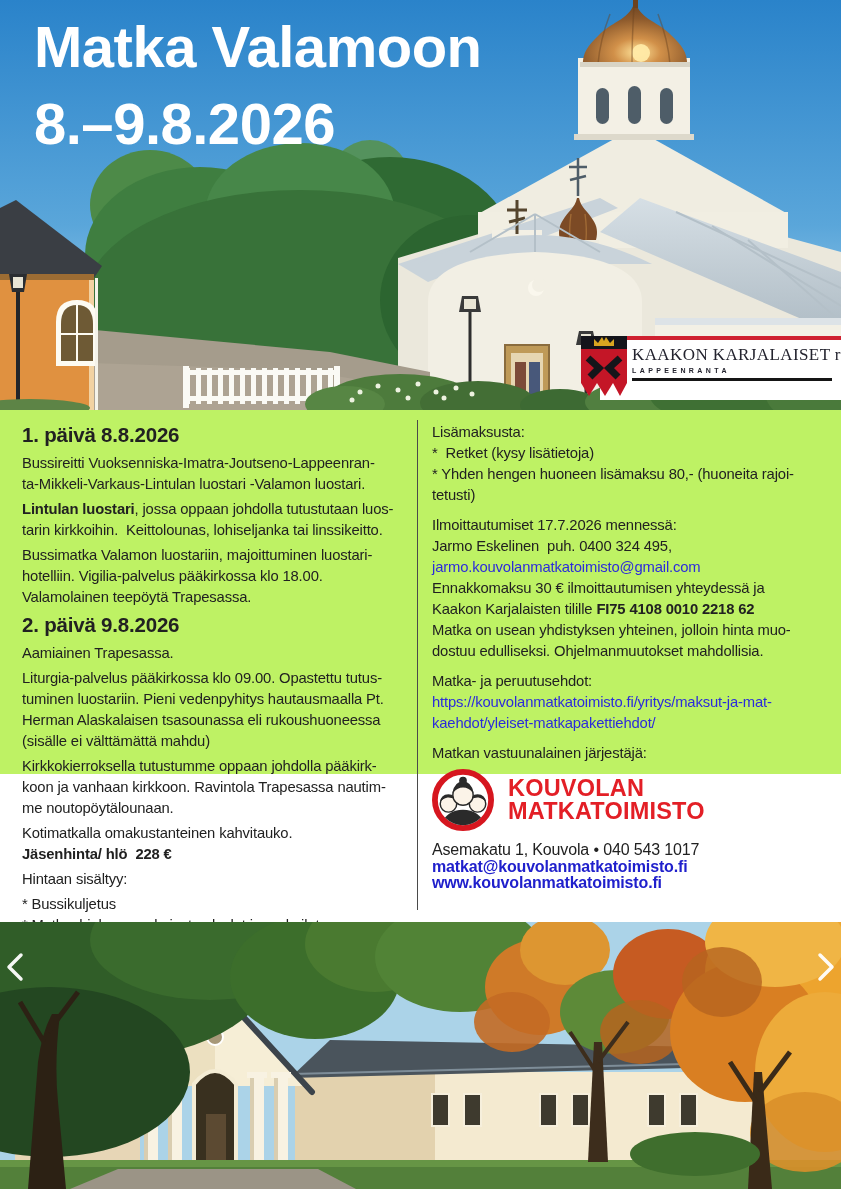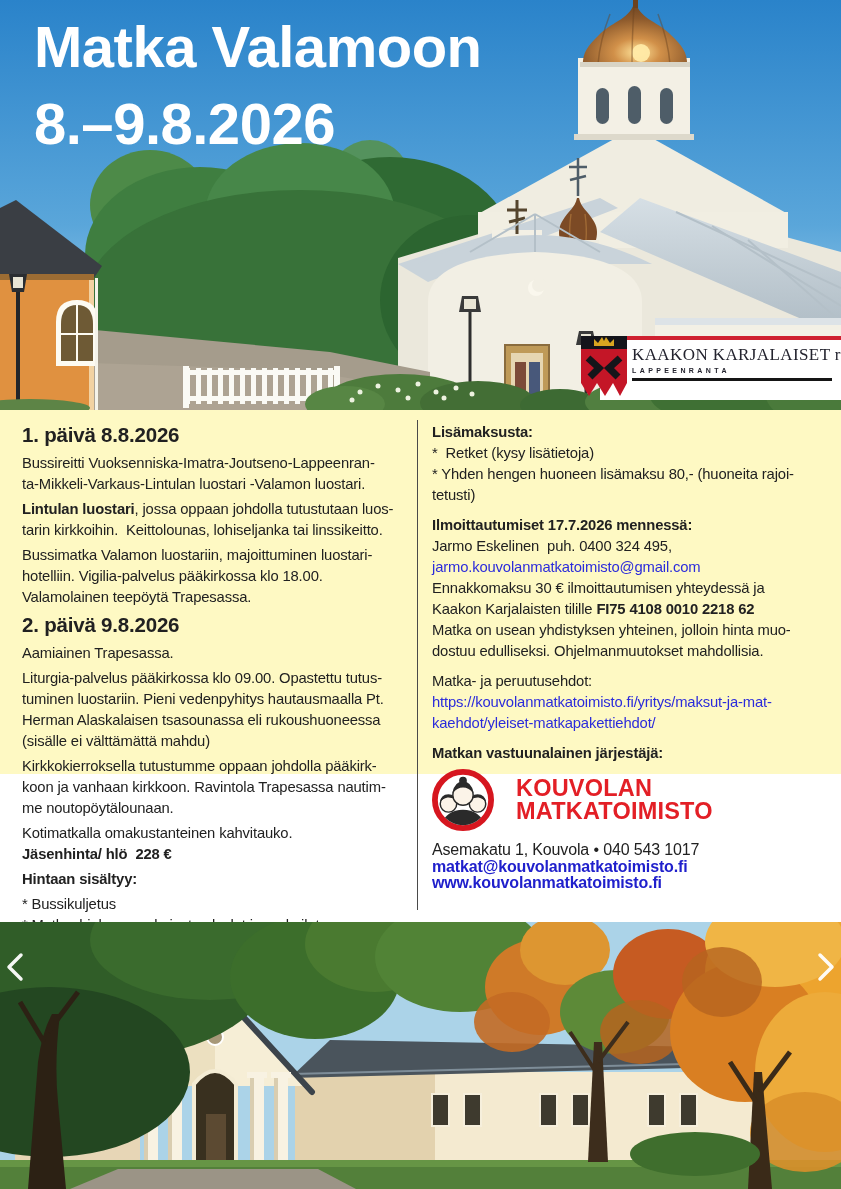"1. päivä 8.8.2026" .content { background: #fef9c3 -> #bef264 }
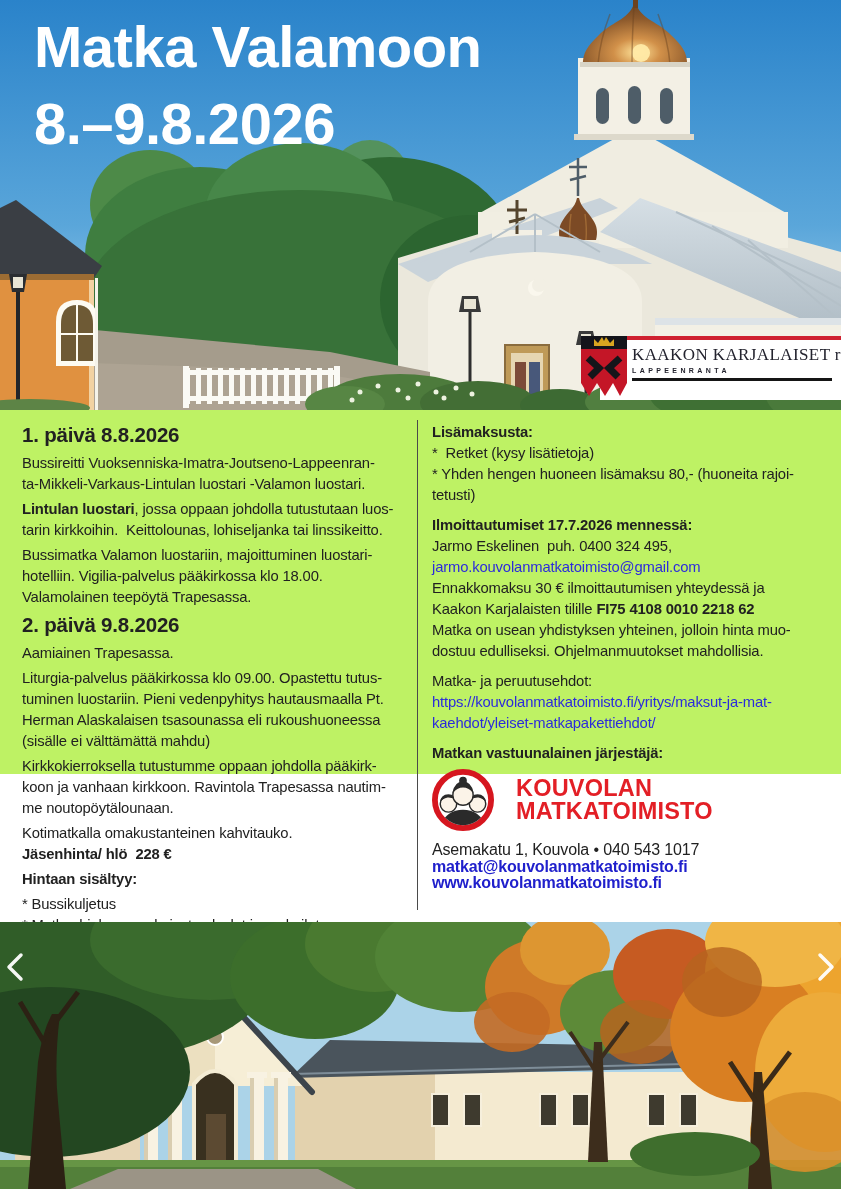"Lisämaksusta:" .bold { font-weight: bold -> normal }
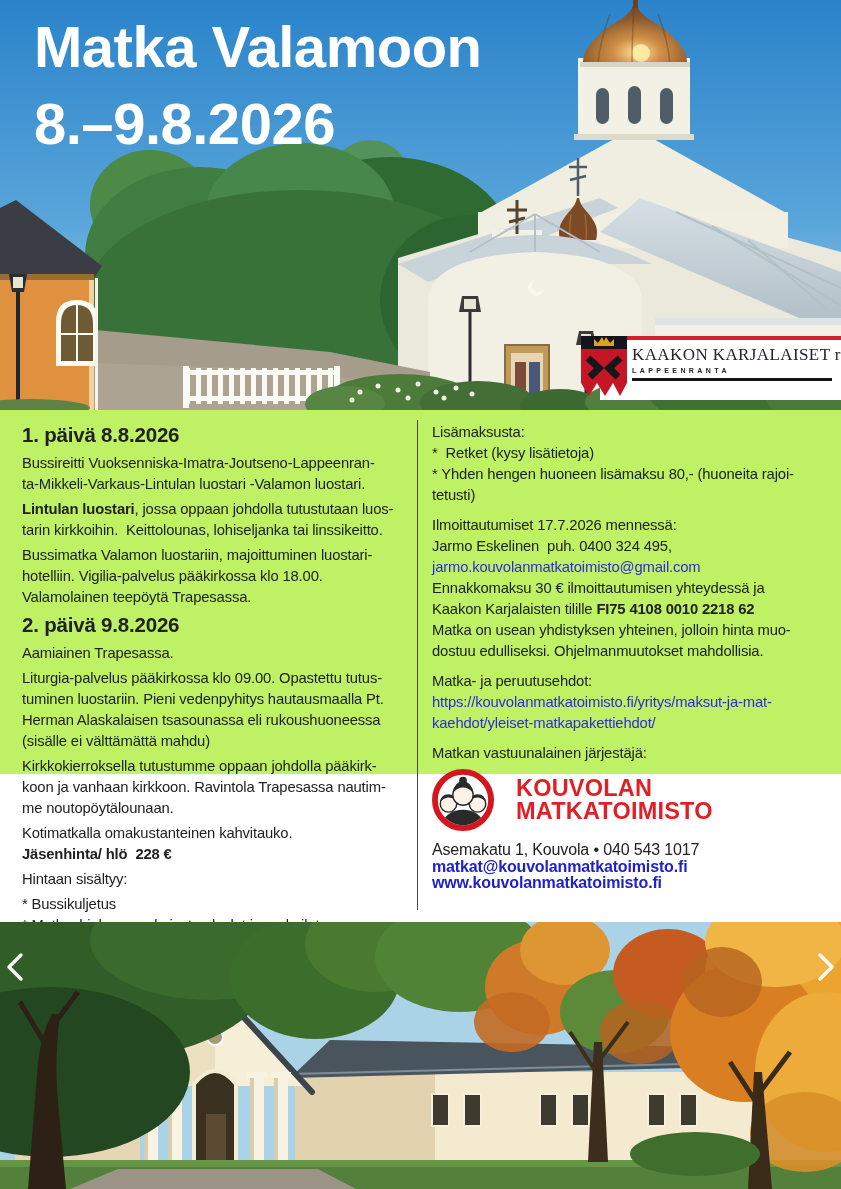"KOUVOLAN" .kmt-logo { gap: 22px -> 14px }
